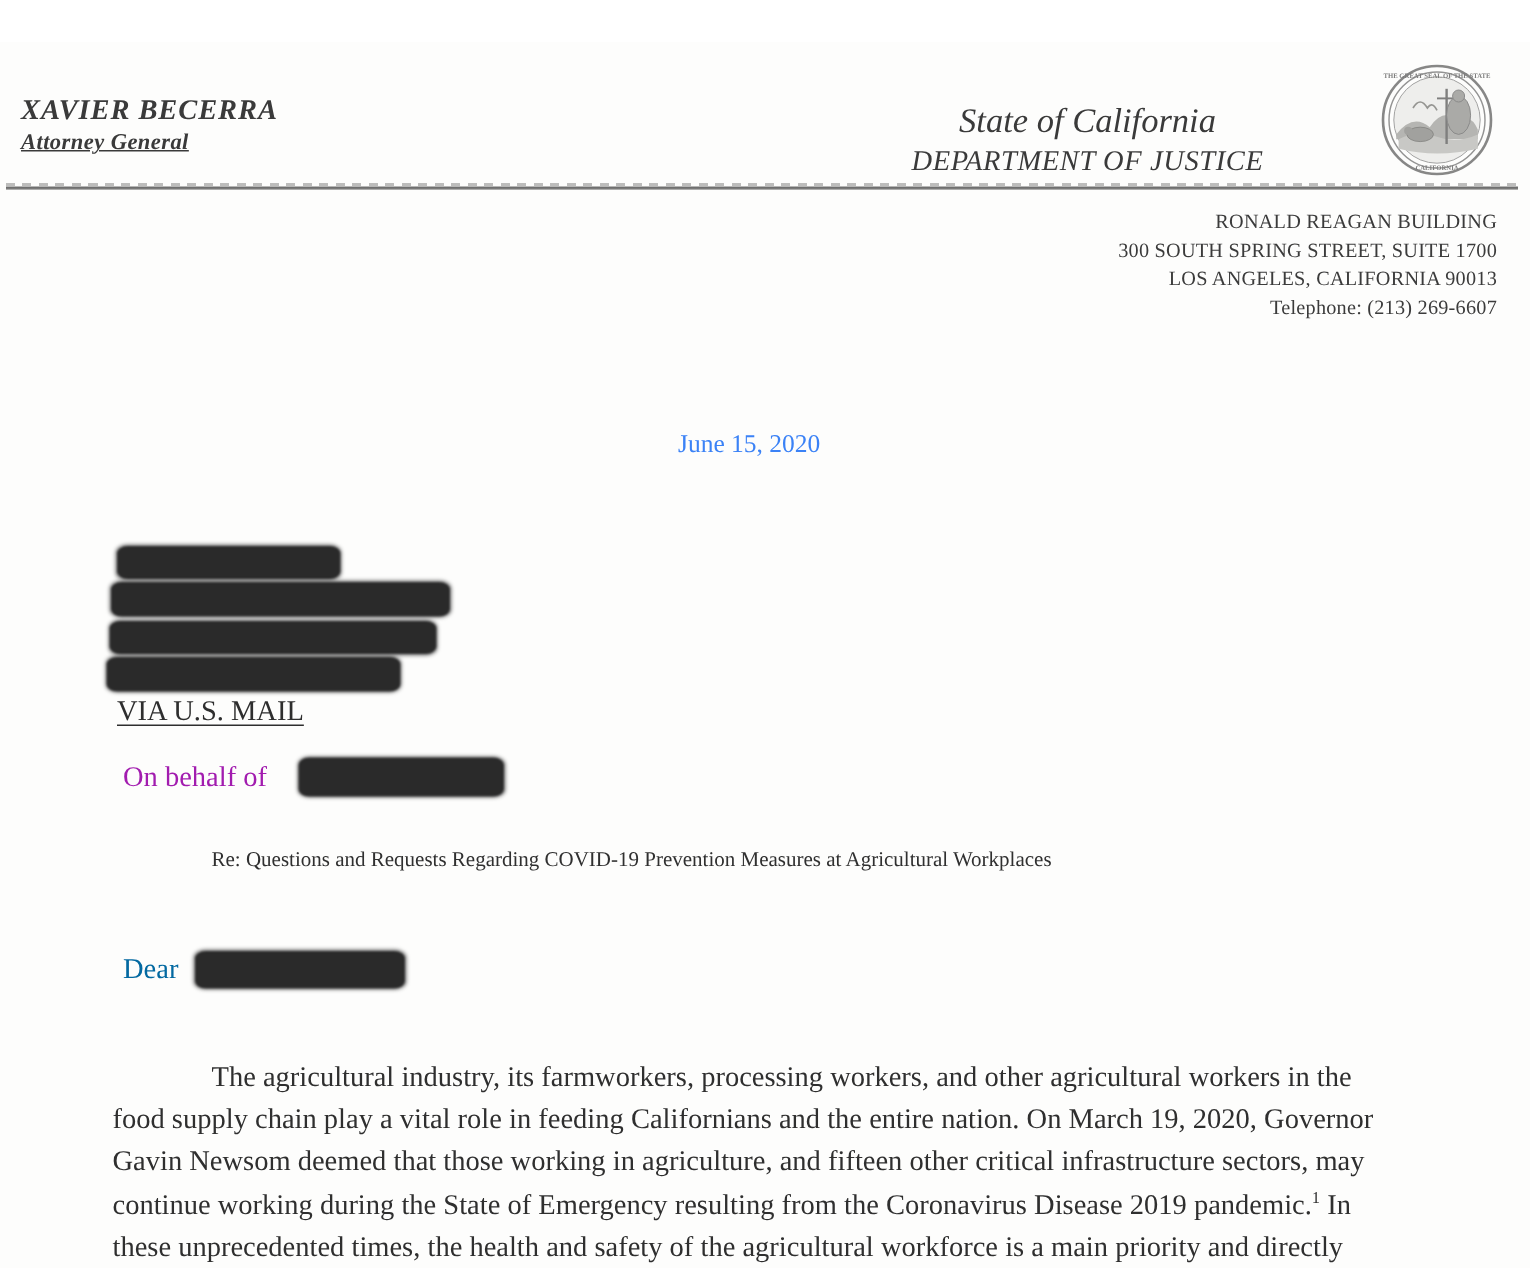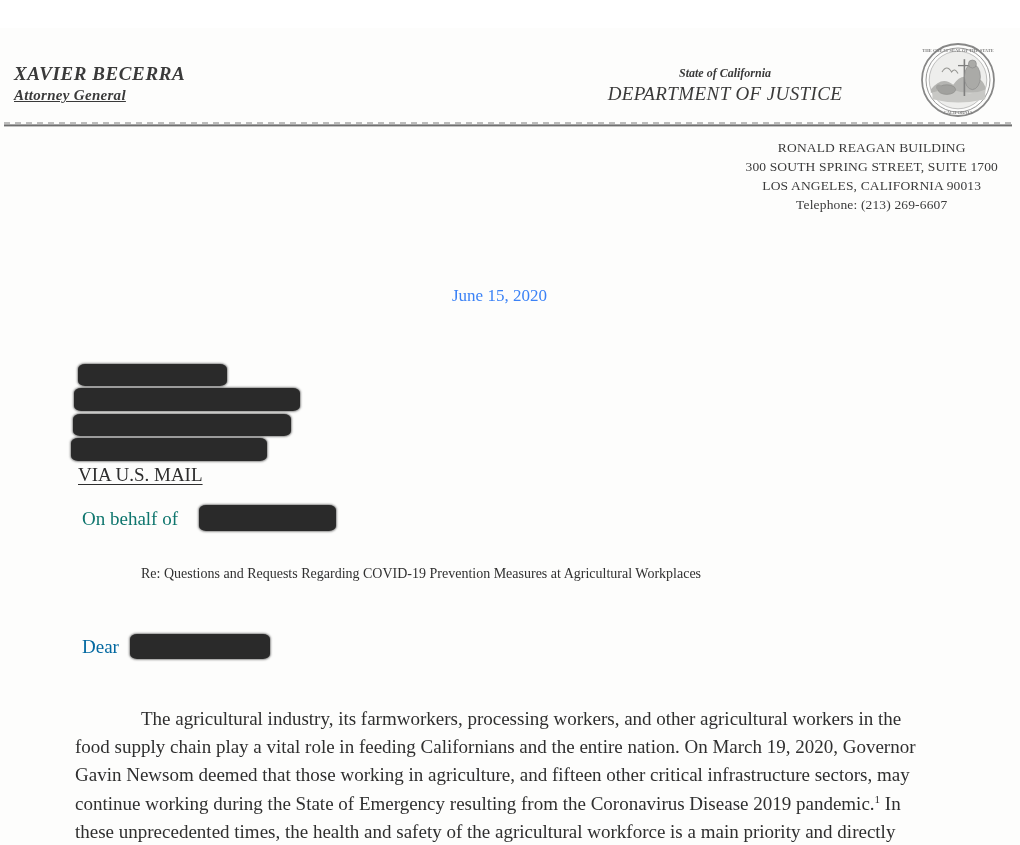"State of California" .lh-state { font-size: 12px -> 23px; font-weight: bold -> normal }
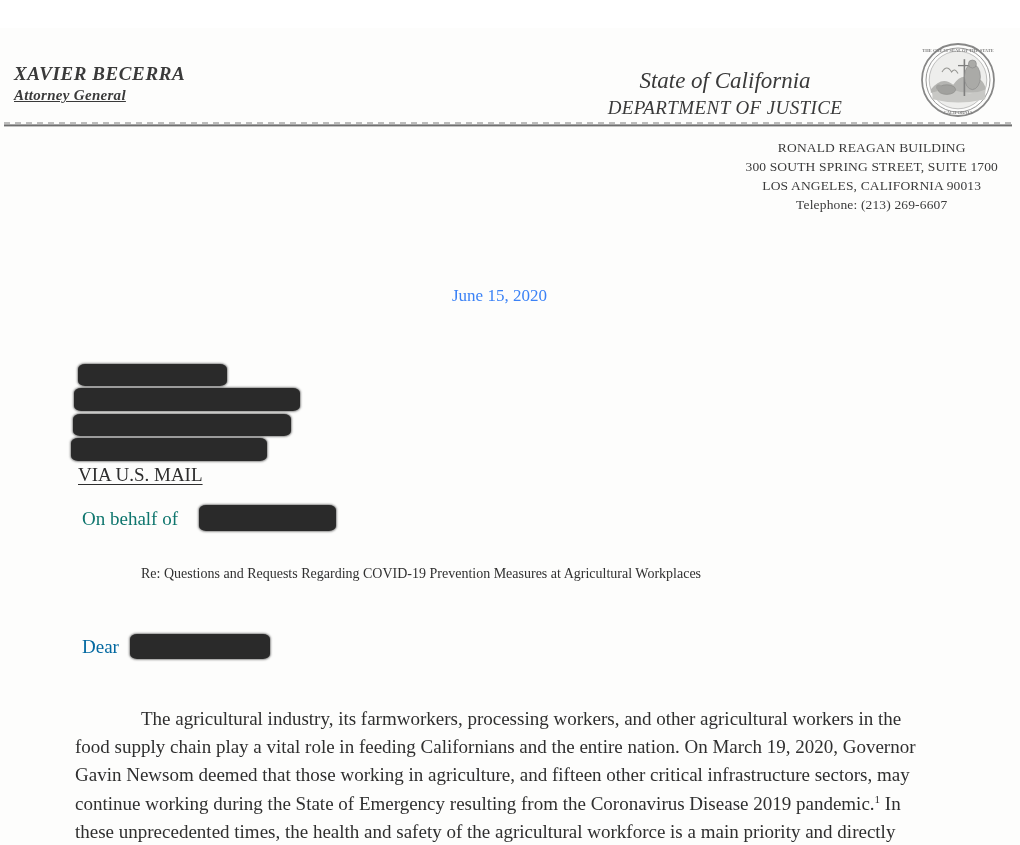"RONALD REAGAN BUILDING" .address-block { text-align: center -> right }
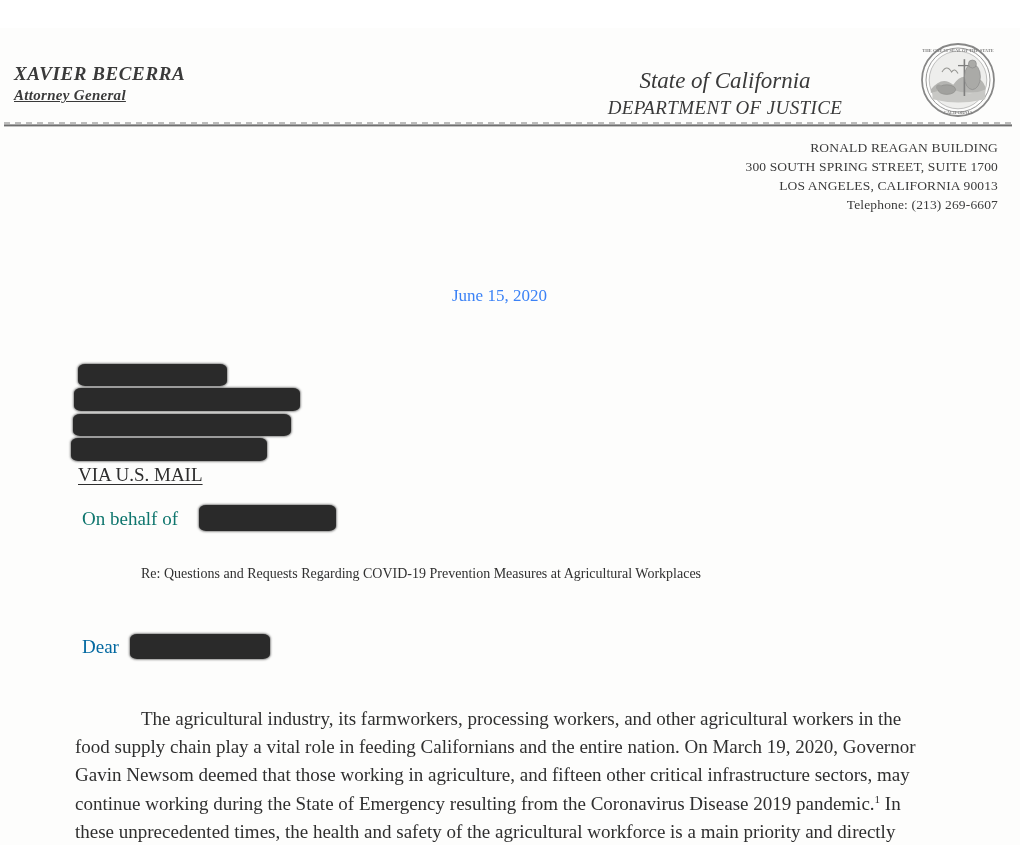"On behalf of" .on-behalf { color: #0f766e -> #a21caf }
